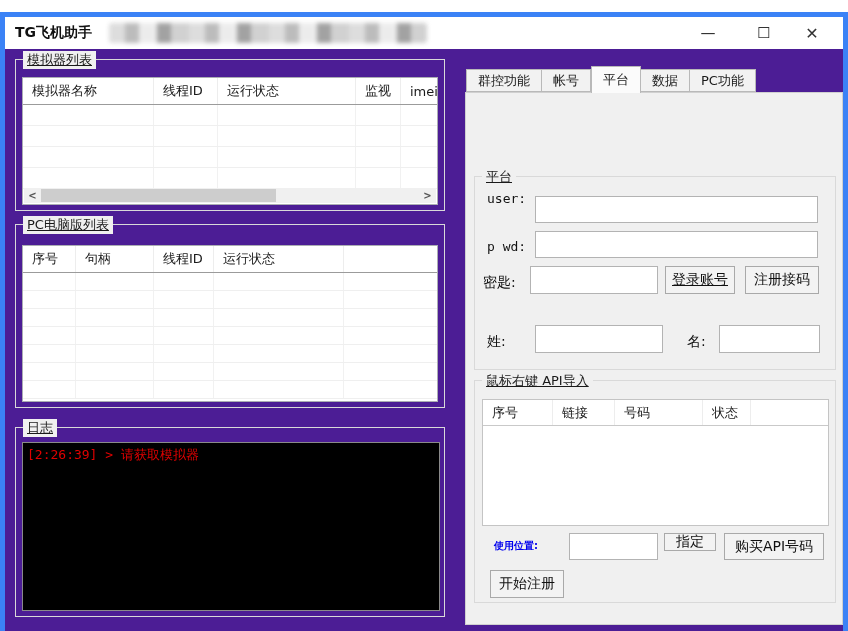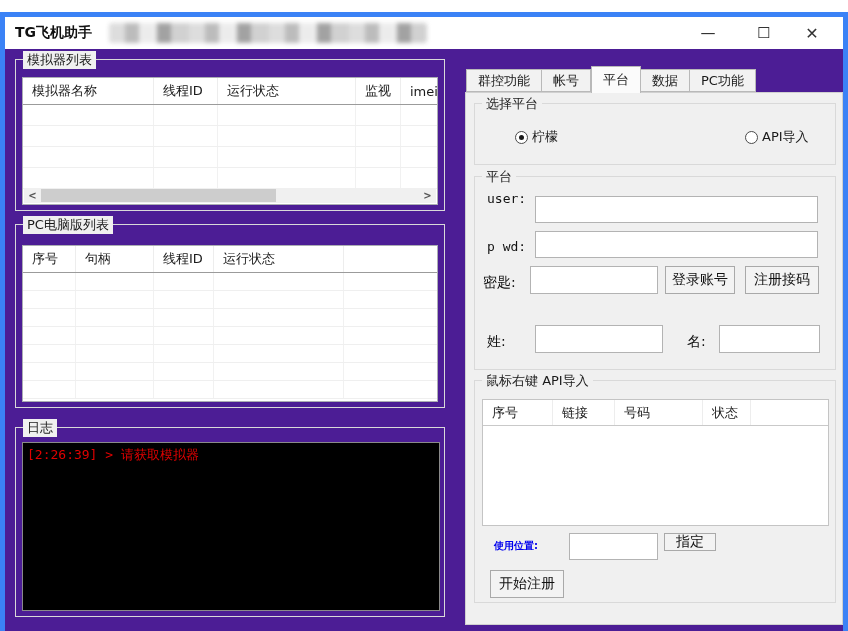"模拟器列表" .groupbox .legend { text-decoration: none -> underline }
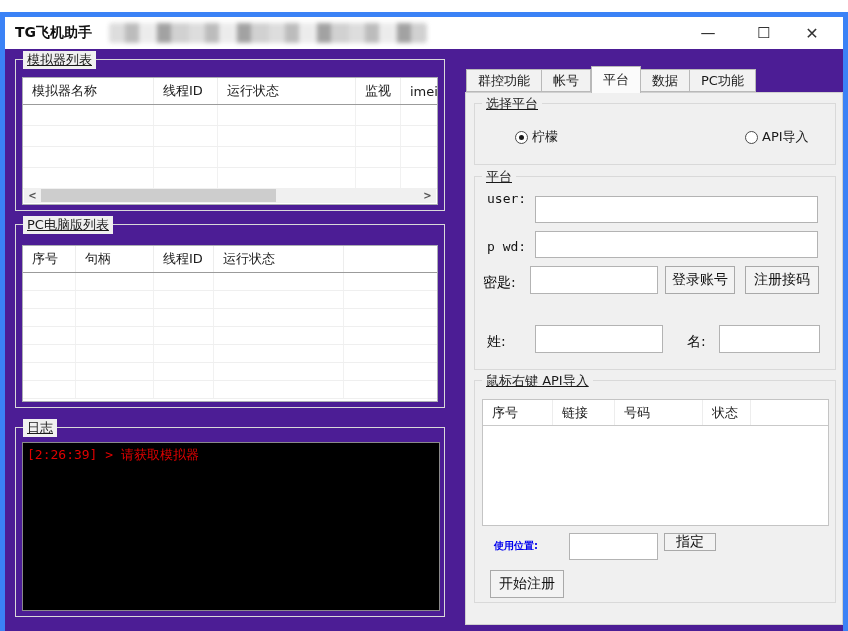"选择平台" div.groupbox { html: <div> <span>选择平台</span> <div> <span></span> <span>柠檬</span> </div> <div> <span></span> <span>API导入</span> </div> </div> -> none }
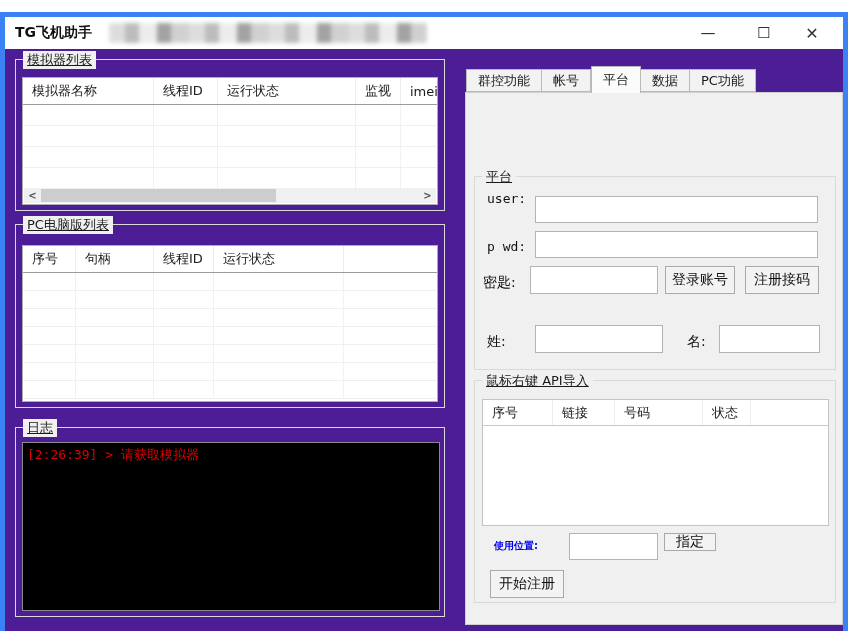"登录账号" div.btn { text-decoration: none -> underline }
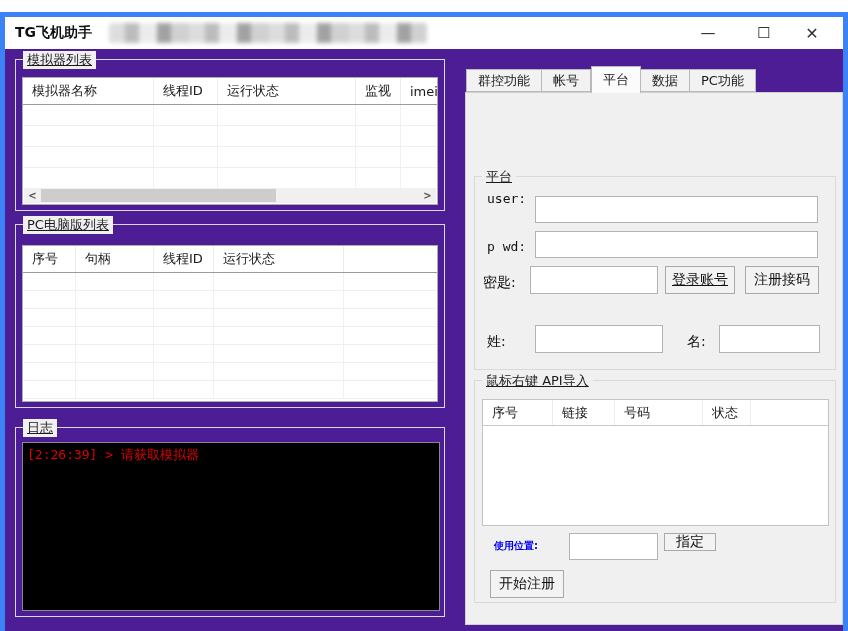"购买API号码" div.btn { html: none -> <div>购买API号码</div> }
